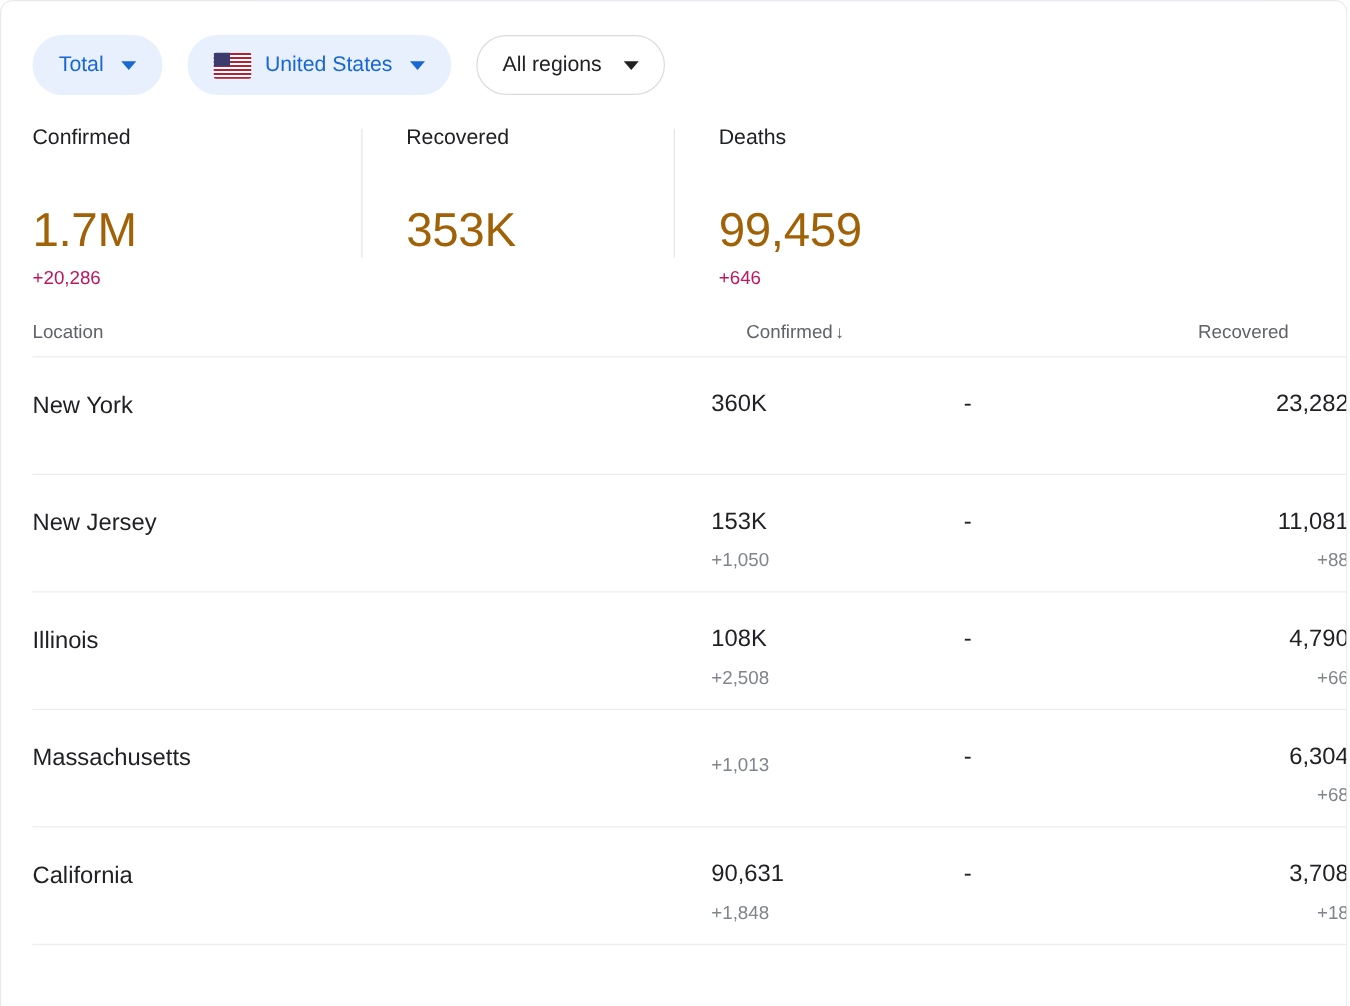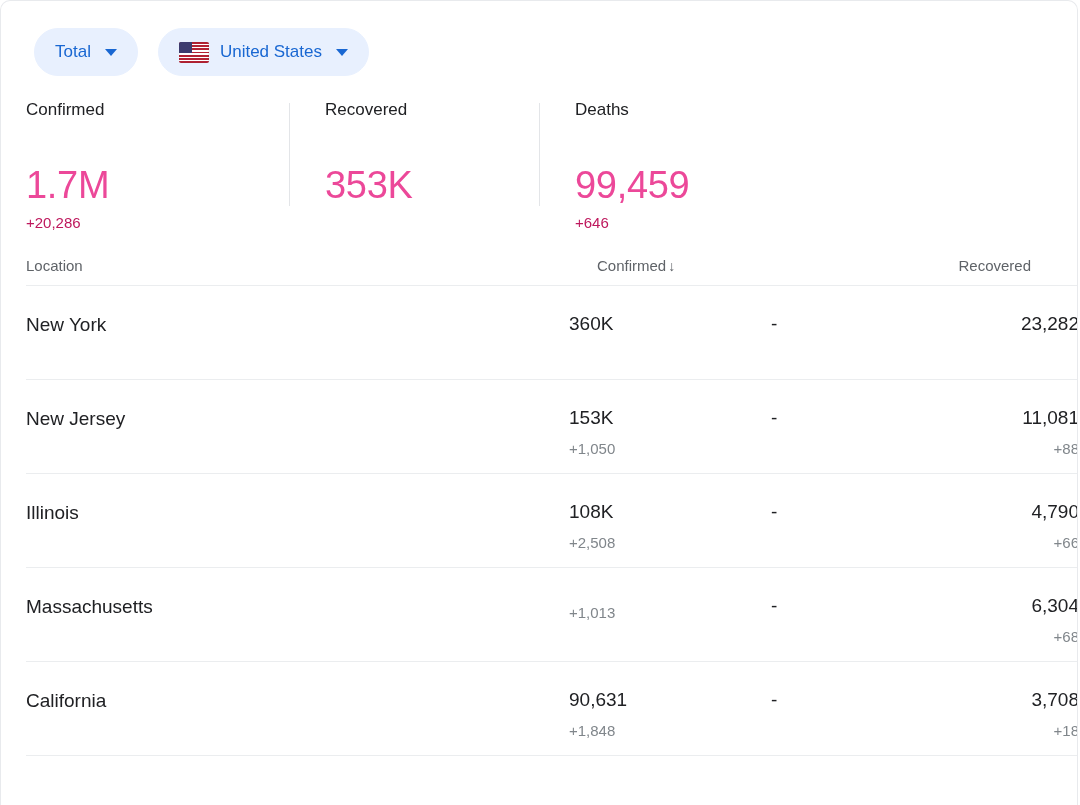"Total" .chips-row { padding: 27px 0 0 33px -> 27px 0 0 25px }
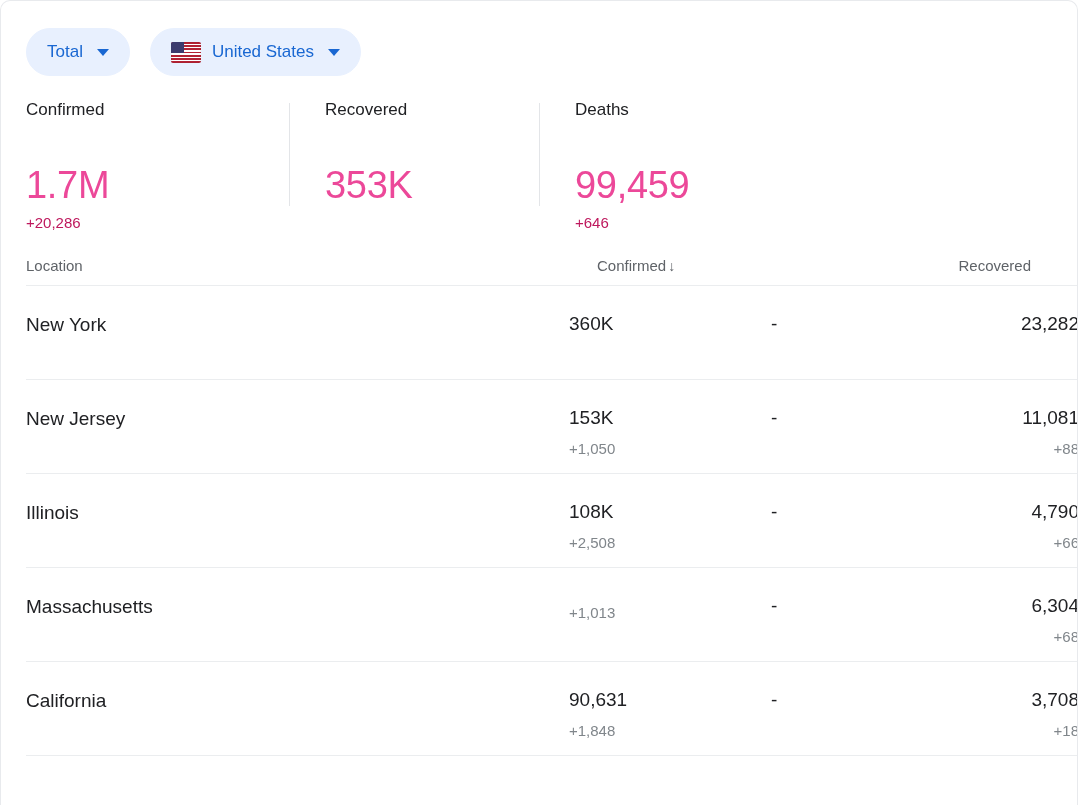"All regions" div.chip { html: none -> <div> <span>All regions</span> <span></span> </div> }
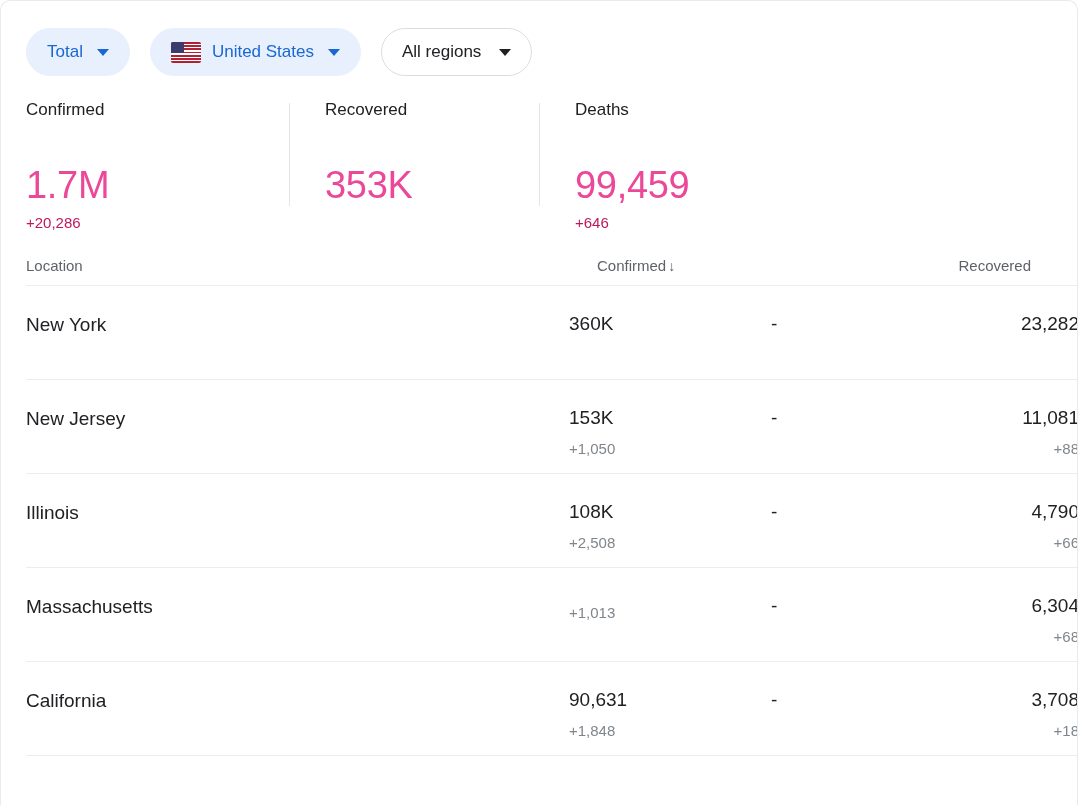"1.7M" .stat-value { color: #ec4899 -> #a16207 }
